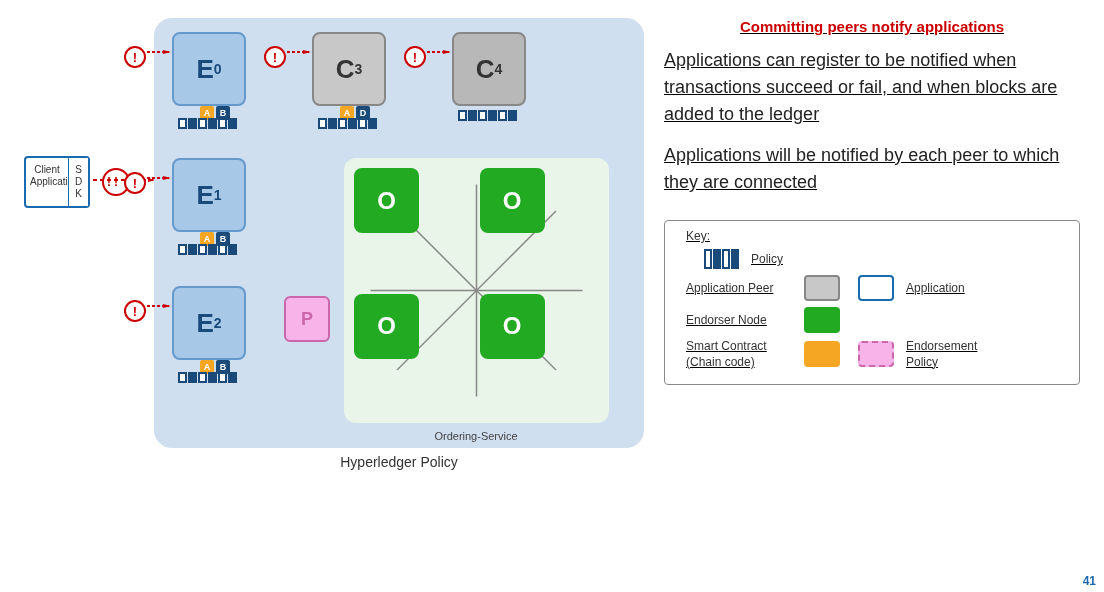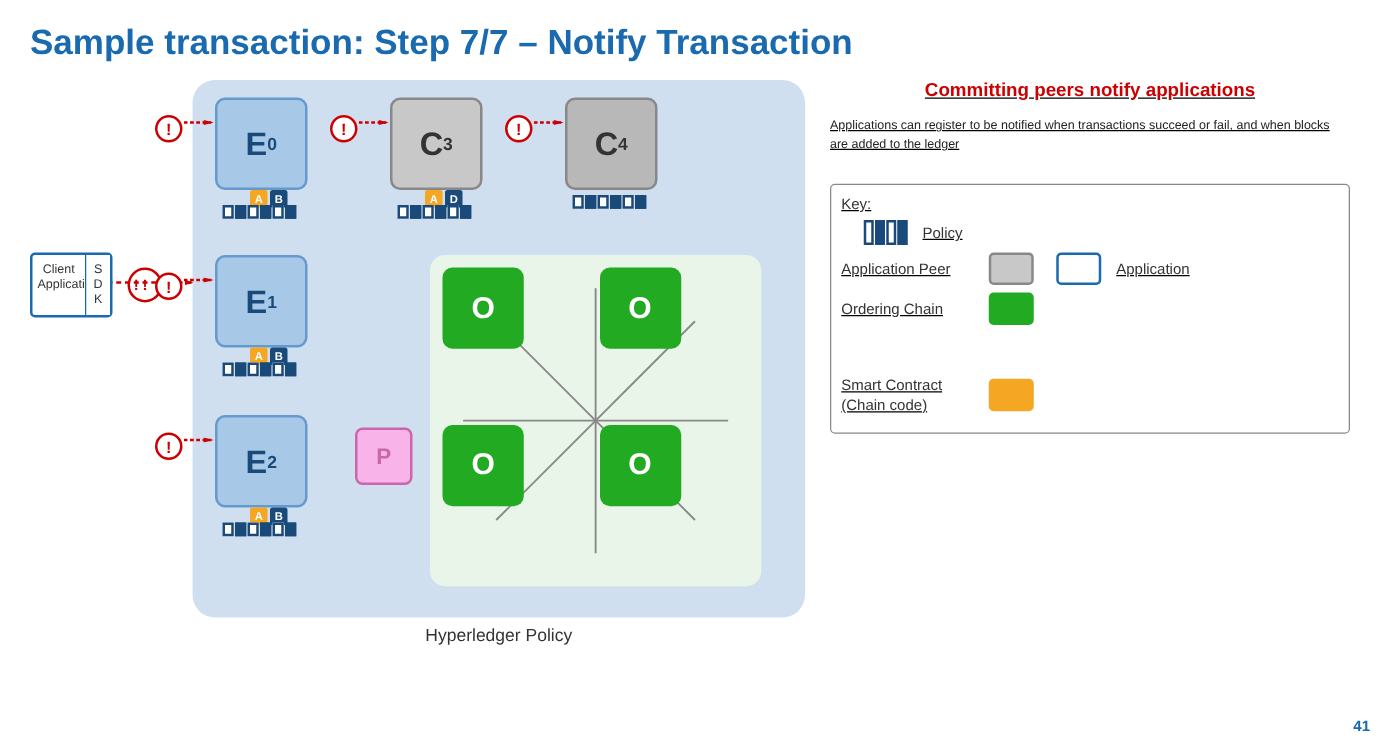"Sample transaction: Step 7/7 –" div.page-title { html: <div>Sample transaction: Step 7/7 – Notify Transaction</div> -> none }
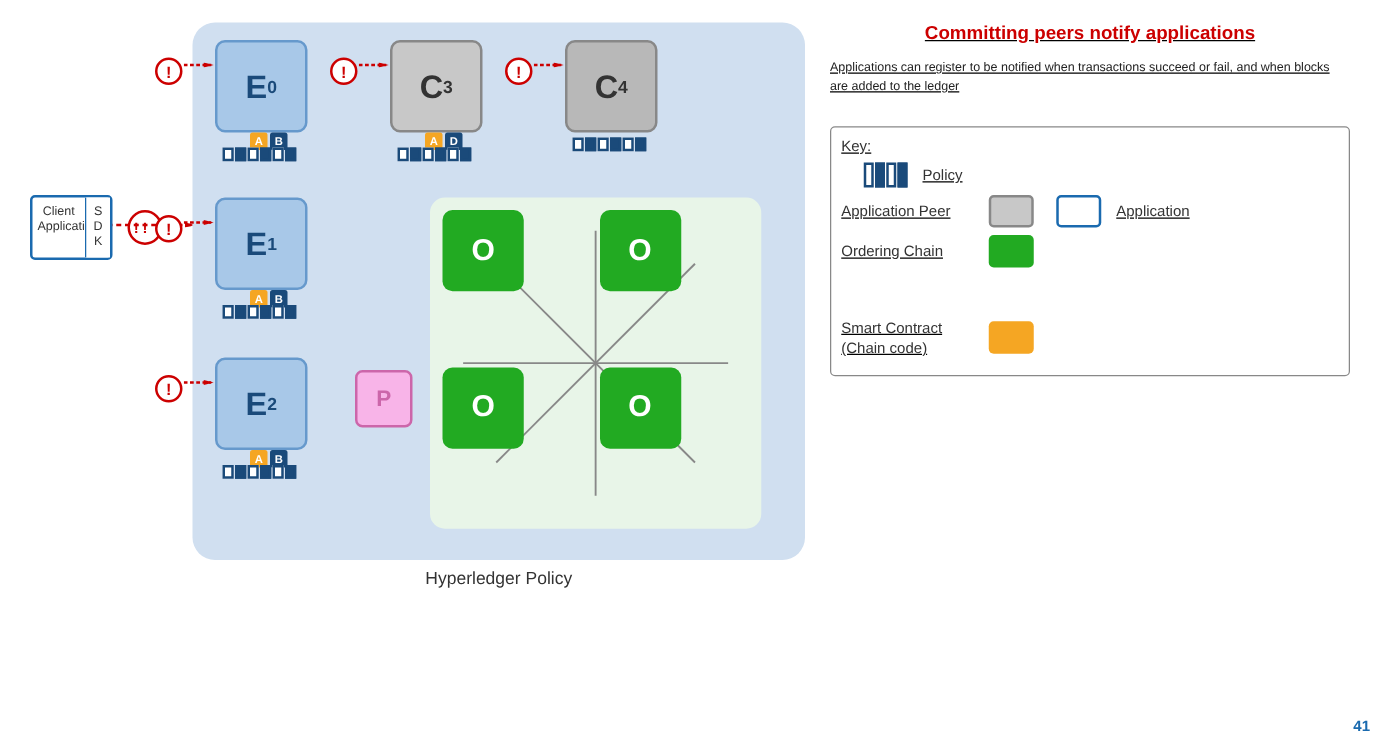"Applications can register to be" .info-text { font-size: 10px -> 18px }
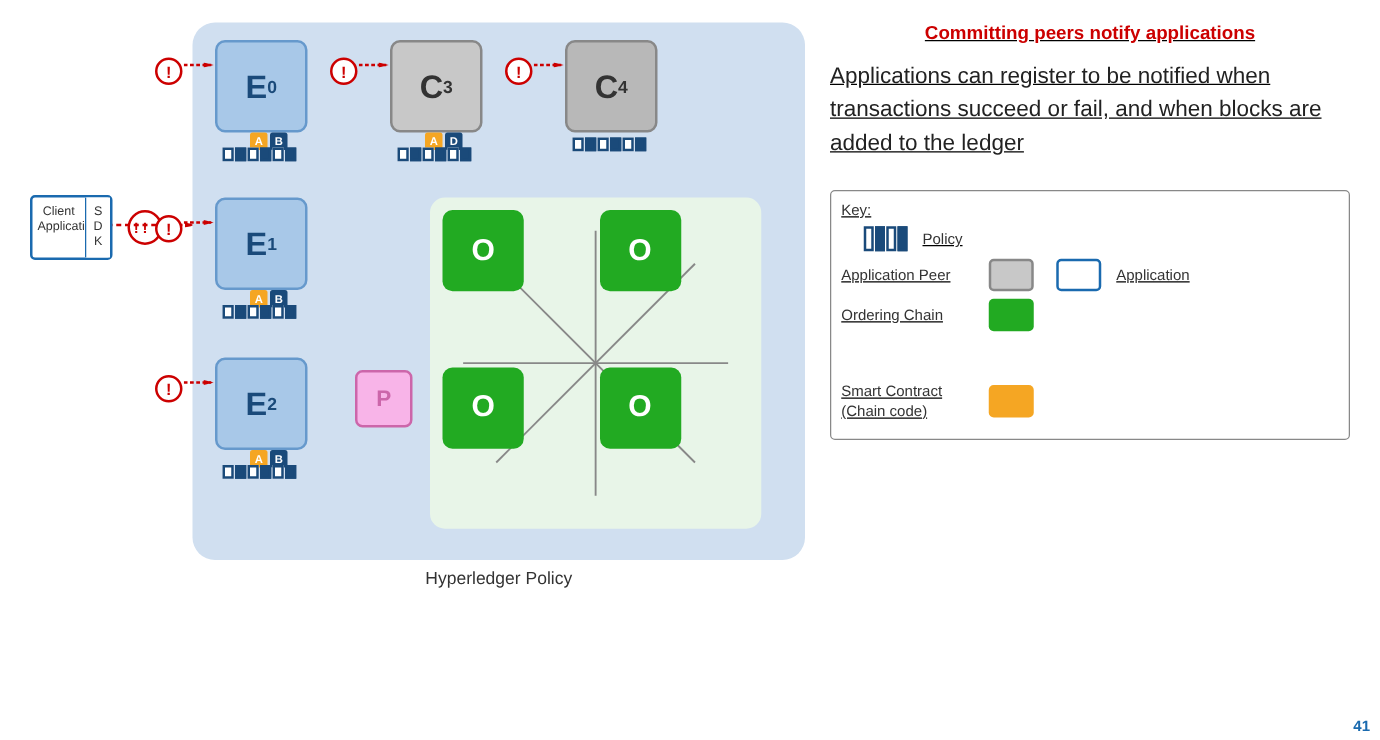"Applications will be notified by" p.info-text { html: none -> <p>Applications will be notified by each peer to which they are connected</p> }
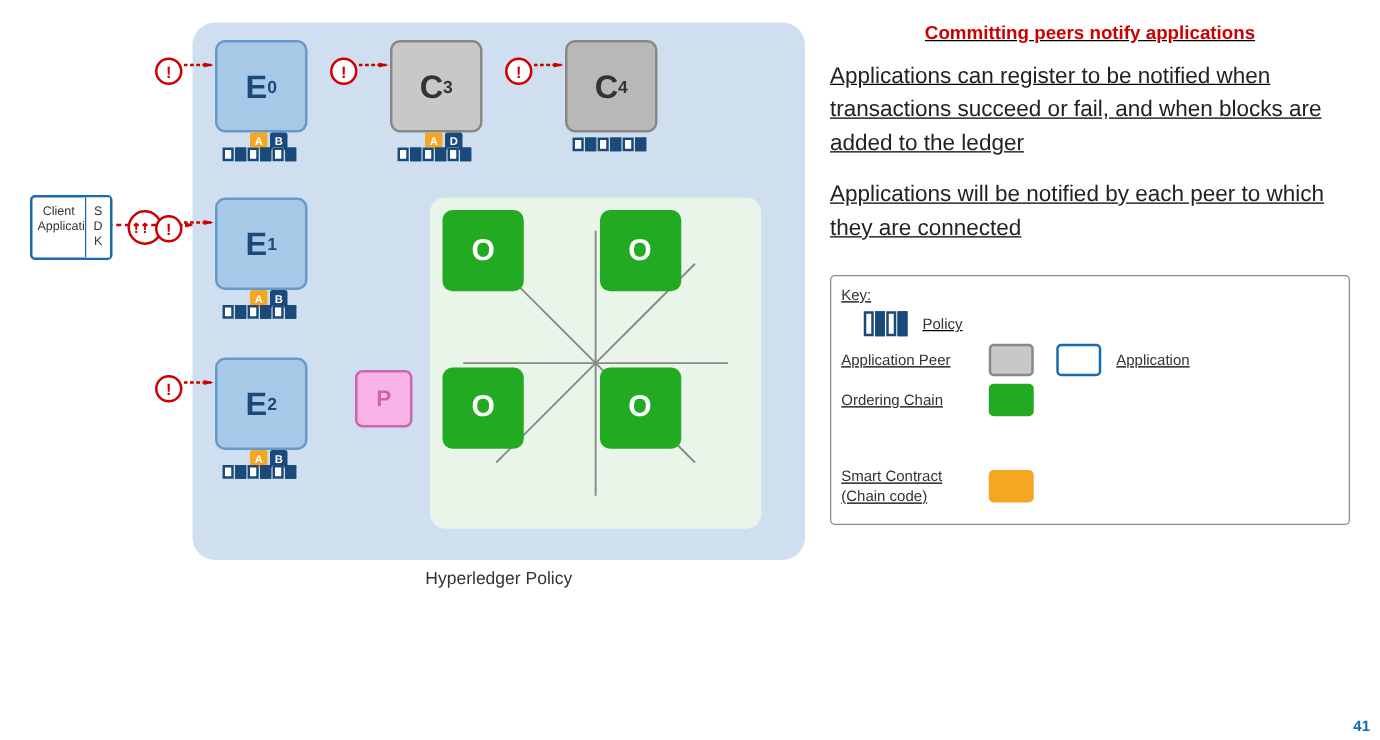"Key:" .key-box { padding: 8px 8px -> 8px 21px }
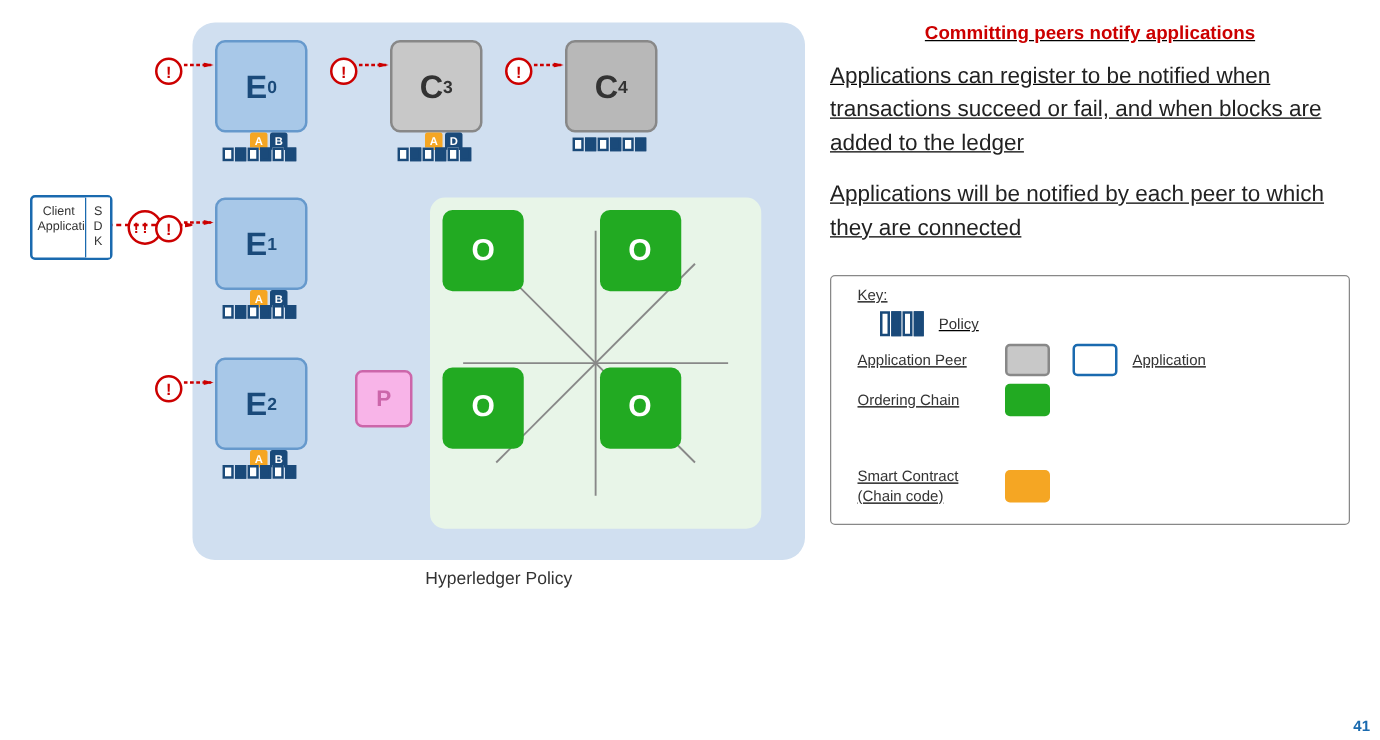"Ordering Chain" span.key-label { text: Ordering Chain -> Endorser Node }
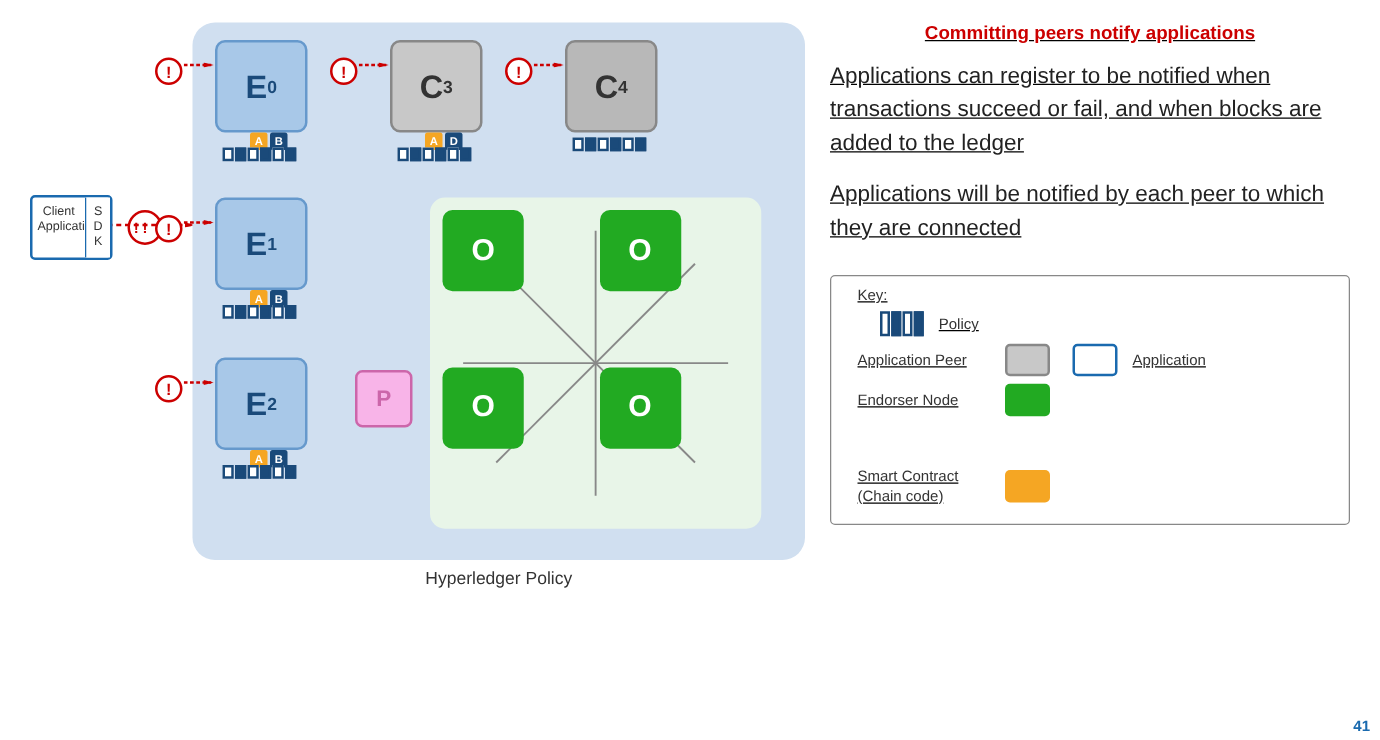"Smart Contract" div { margin-top: 35px -> none }
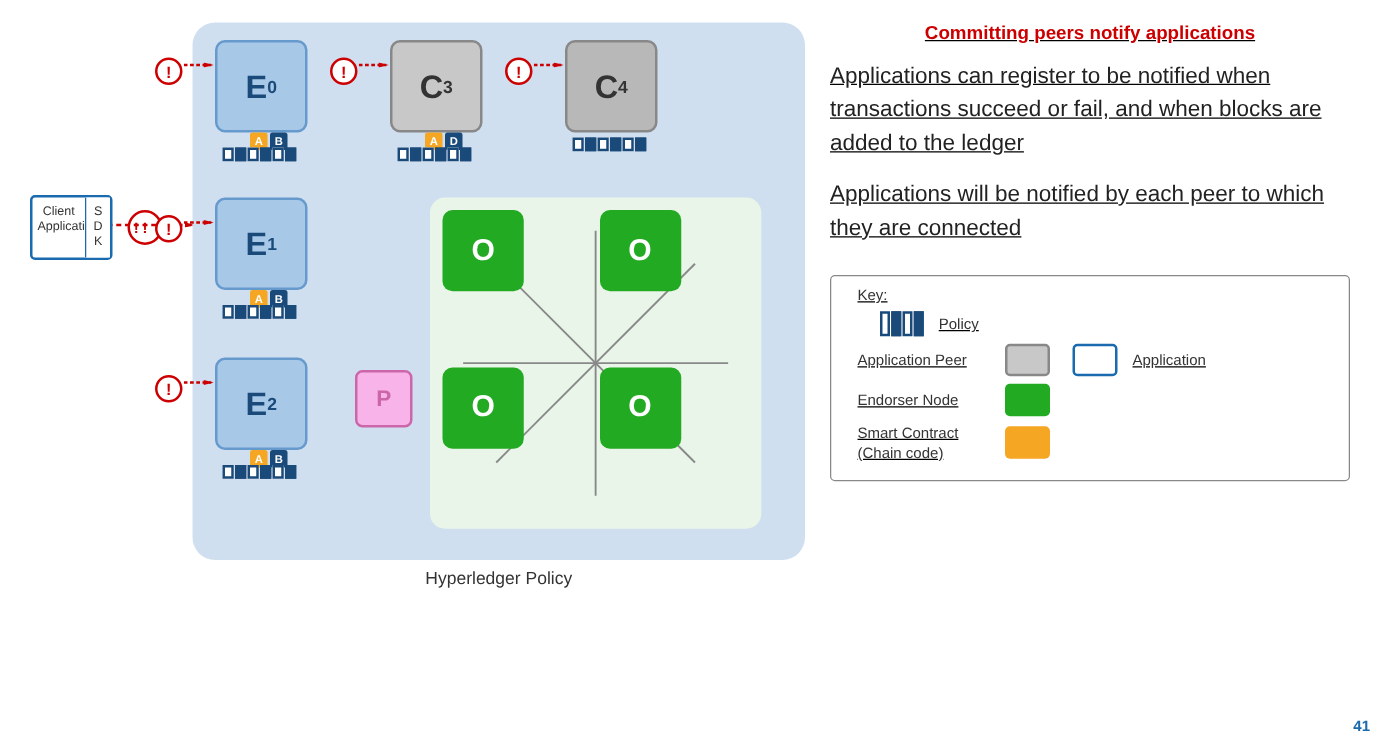"Endorsement" div.key-row { html: none -> <div> <div></div> <span>Endorsement<br>Policy</span> </div> }
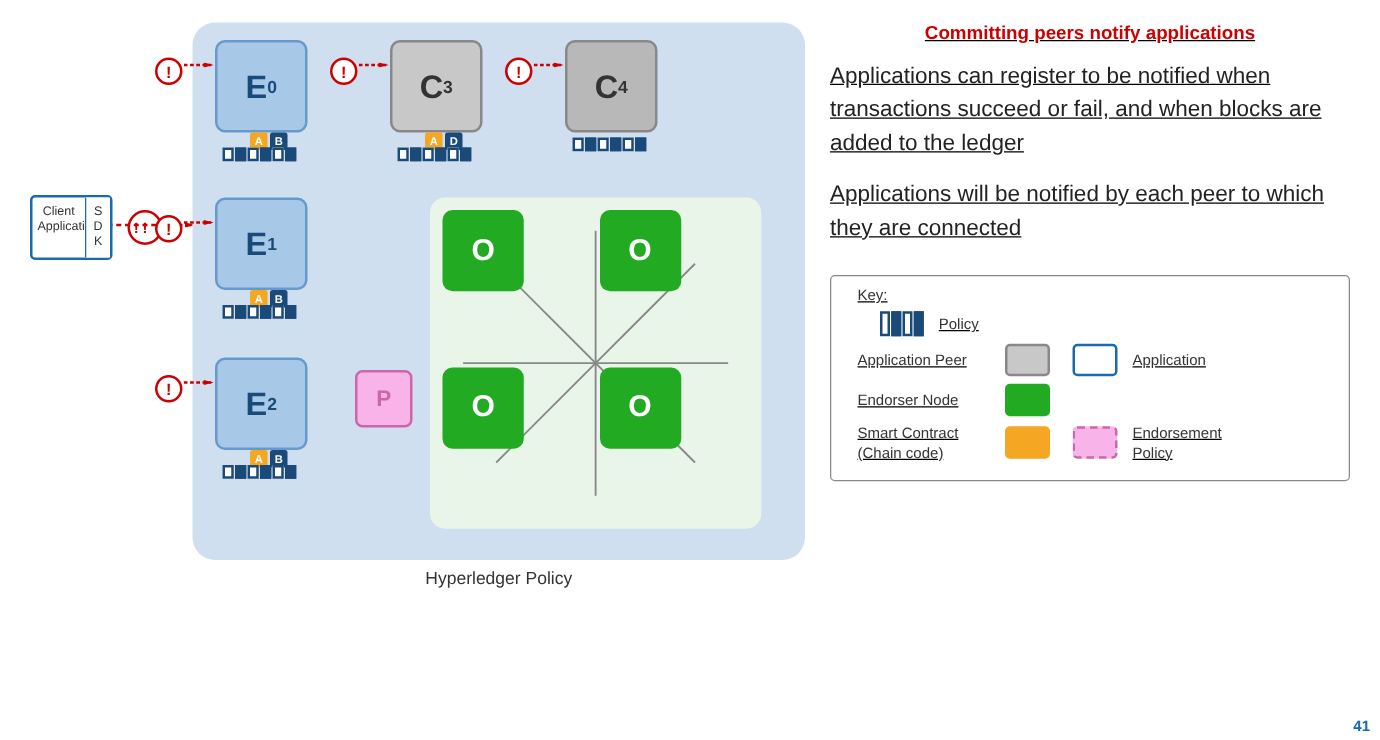"Ordering-Service" div.ordering-label { html: none -> <div>Ordering-Service</div> }
